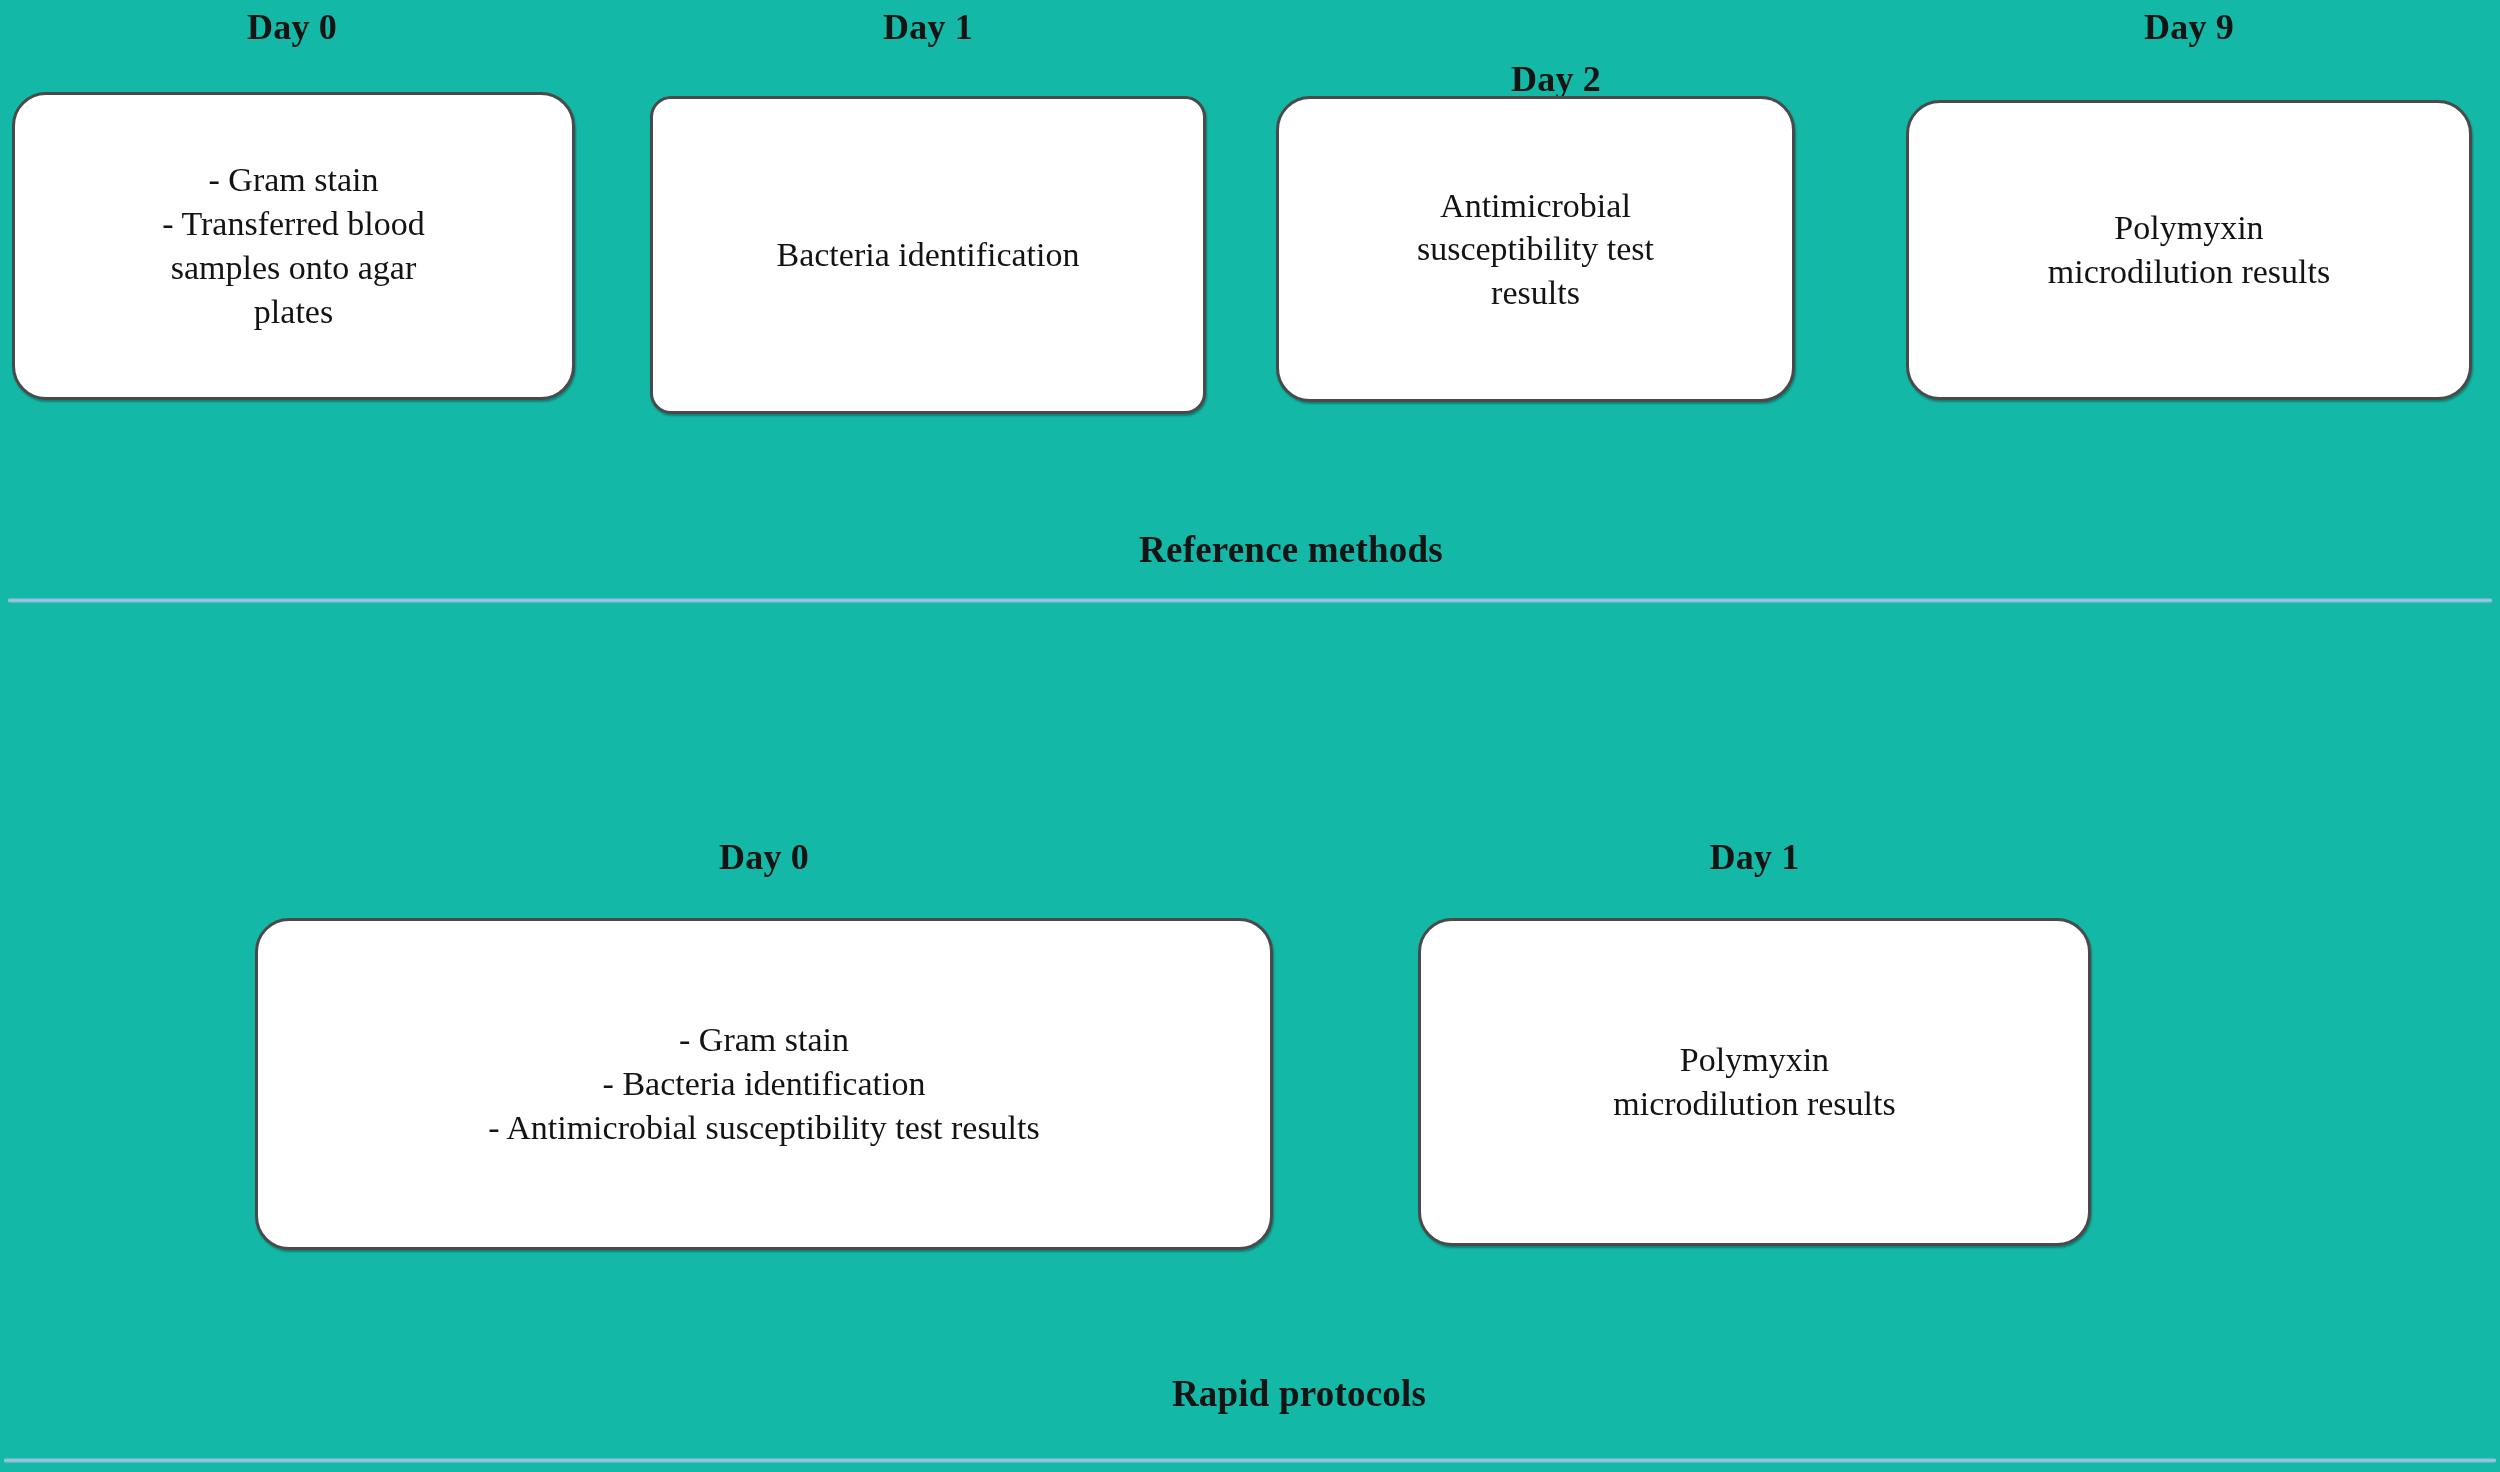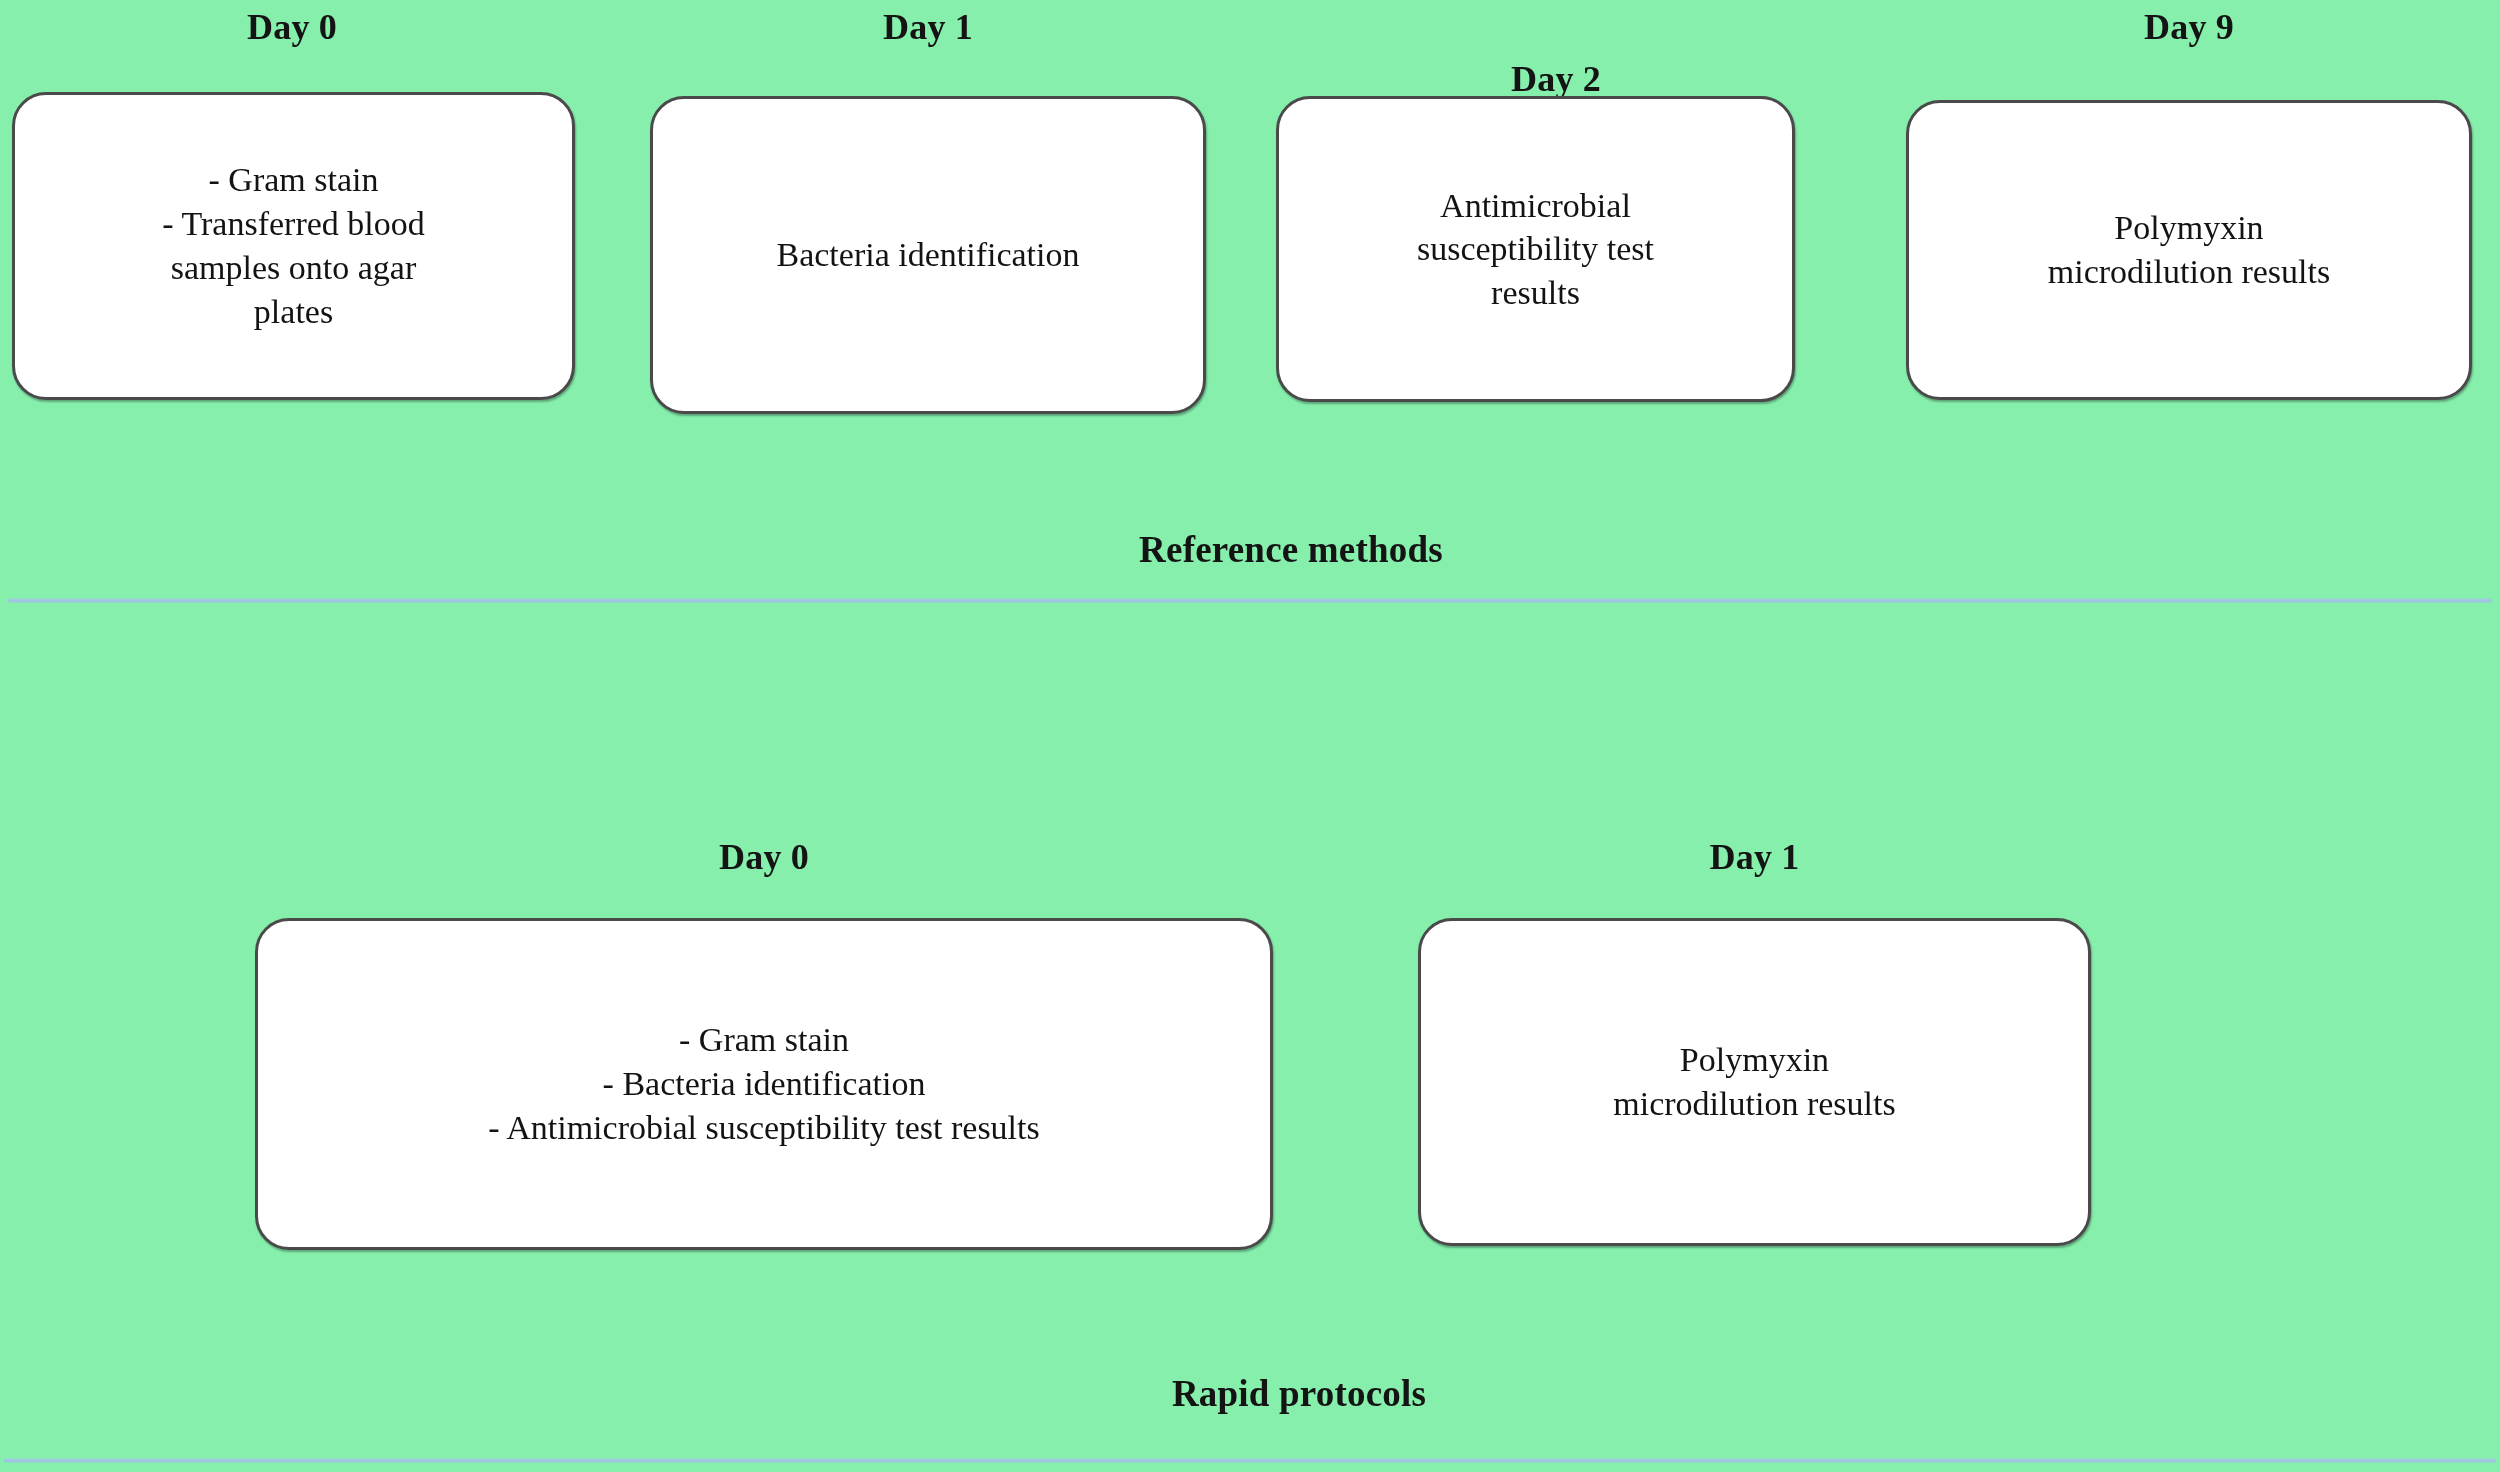"Day 0" #page { background: #86efac -> #14b8a6 }
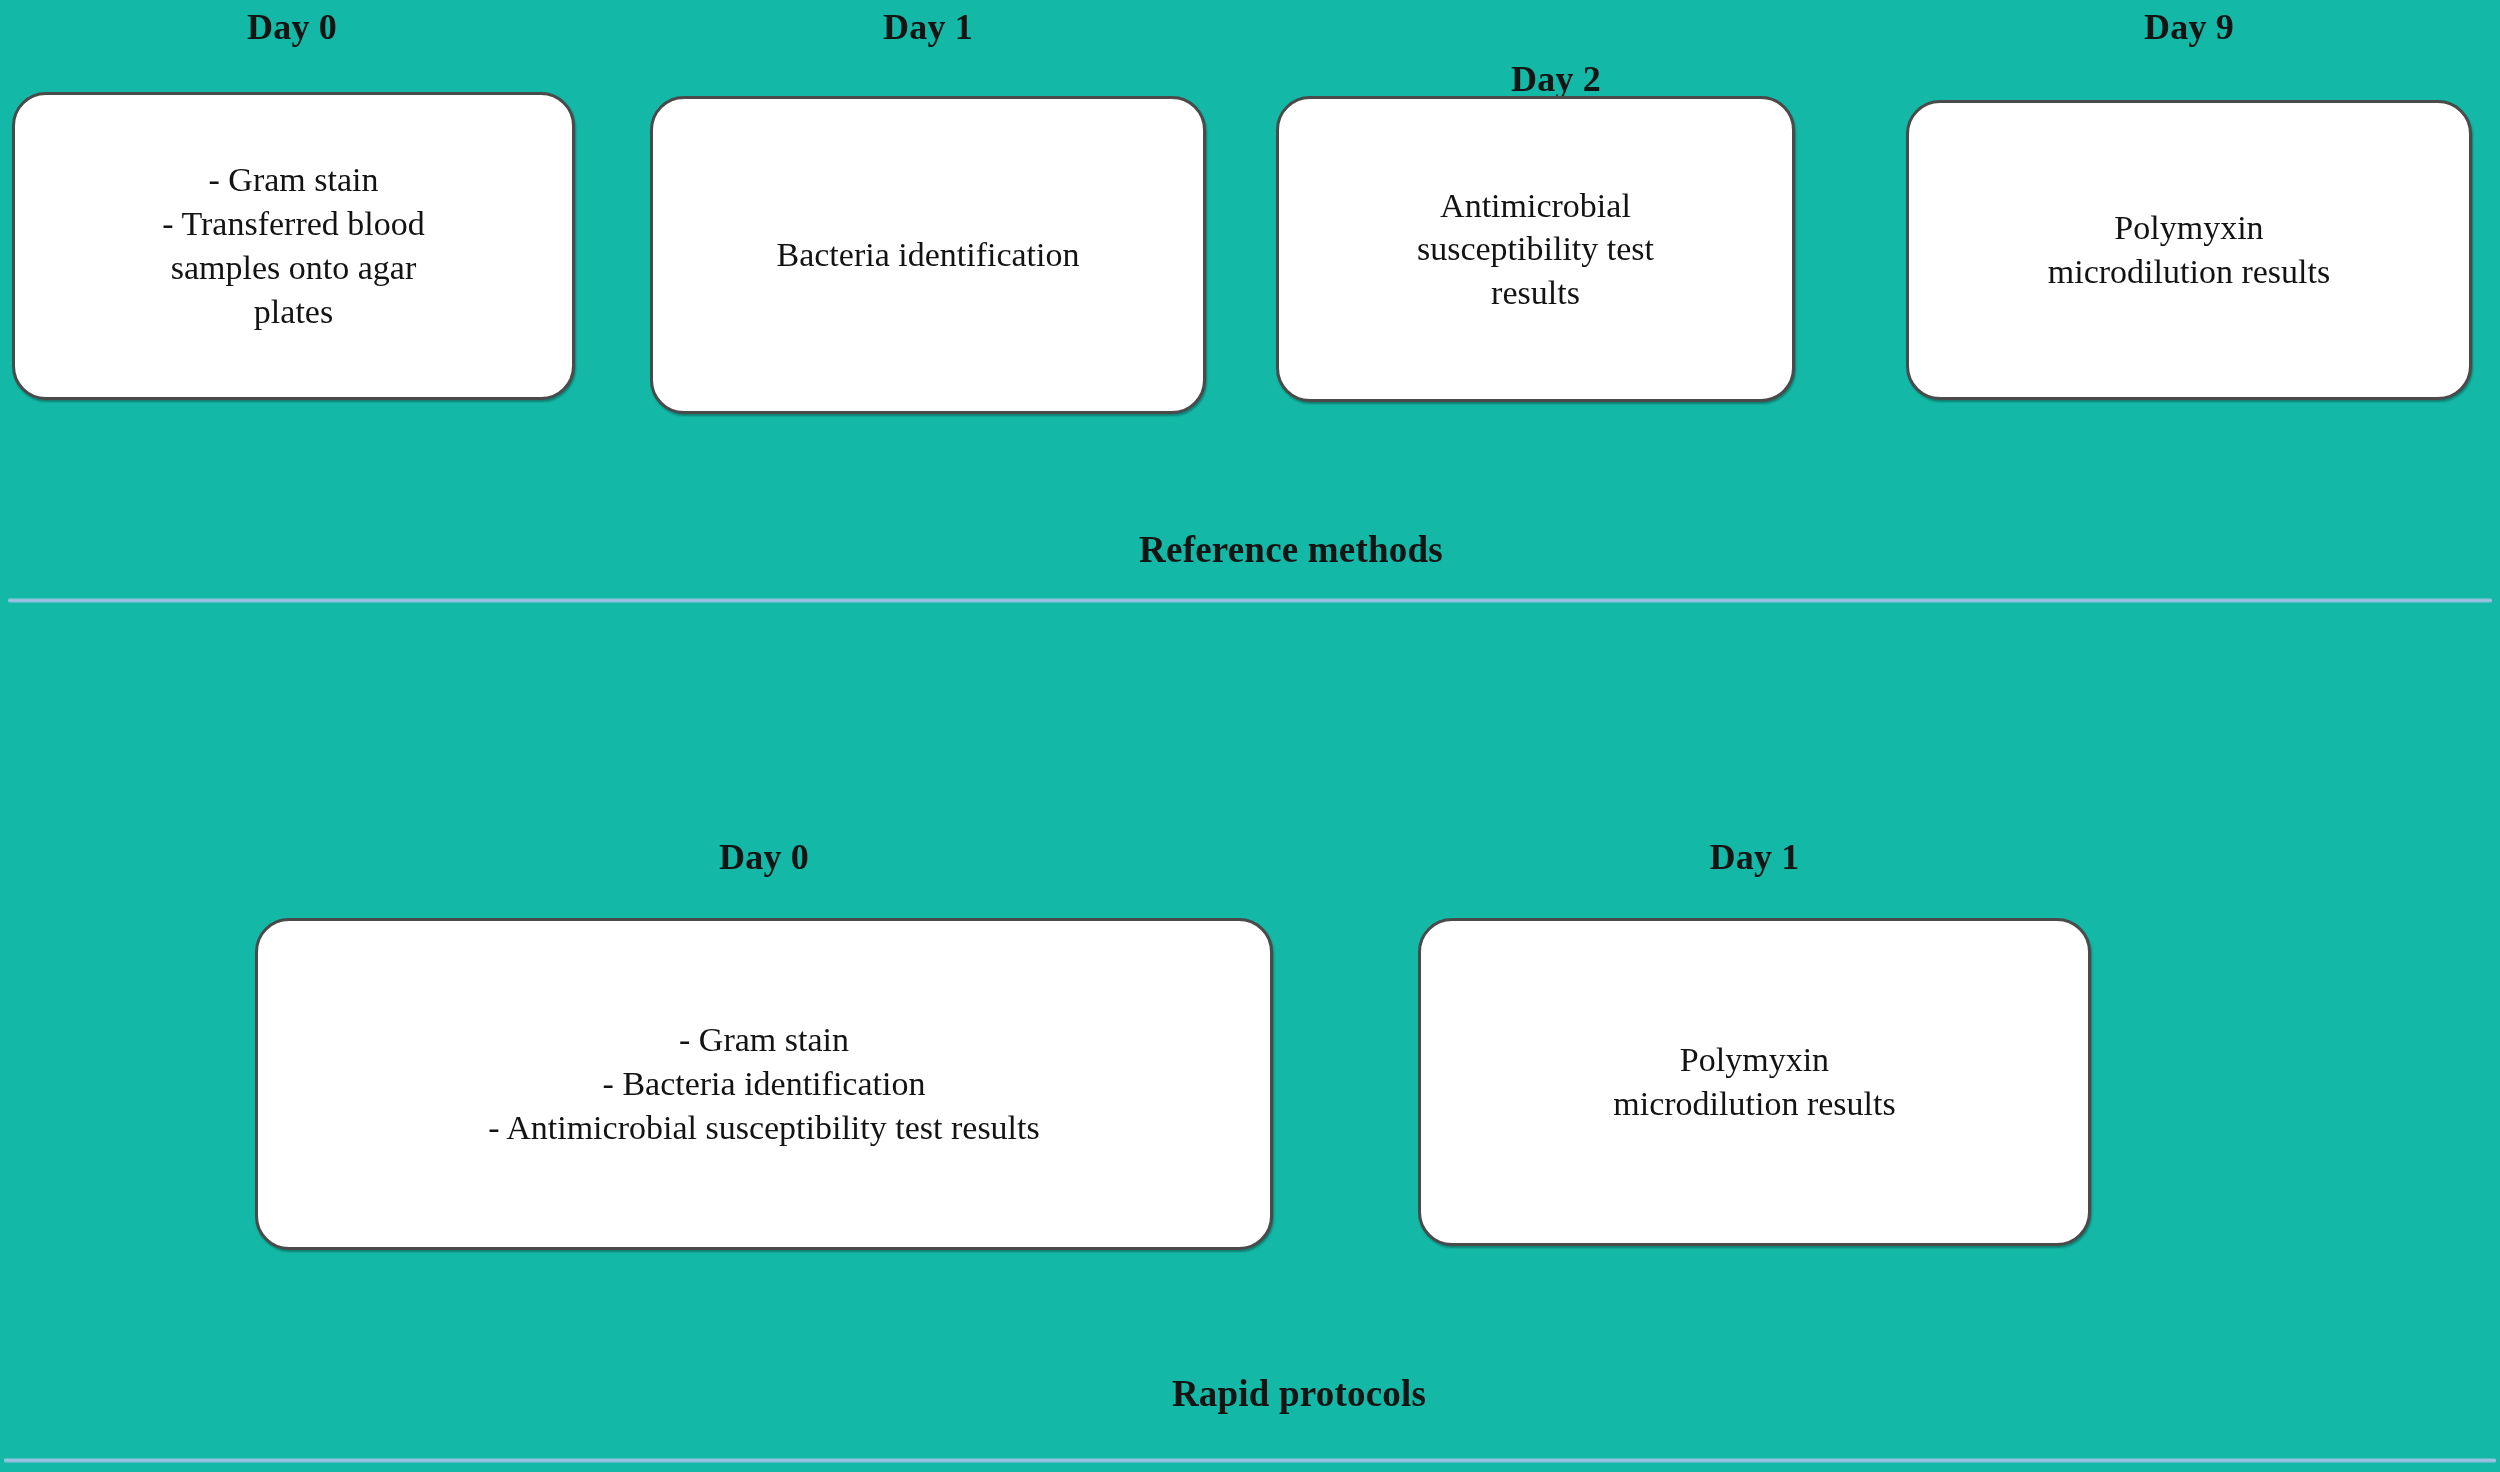"Bacteria identification" div.node-box { border-radius: none -> 21px }
